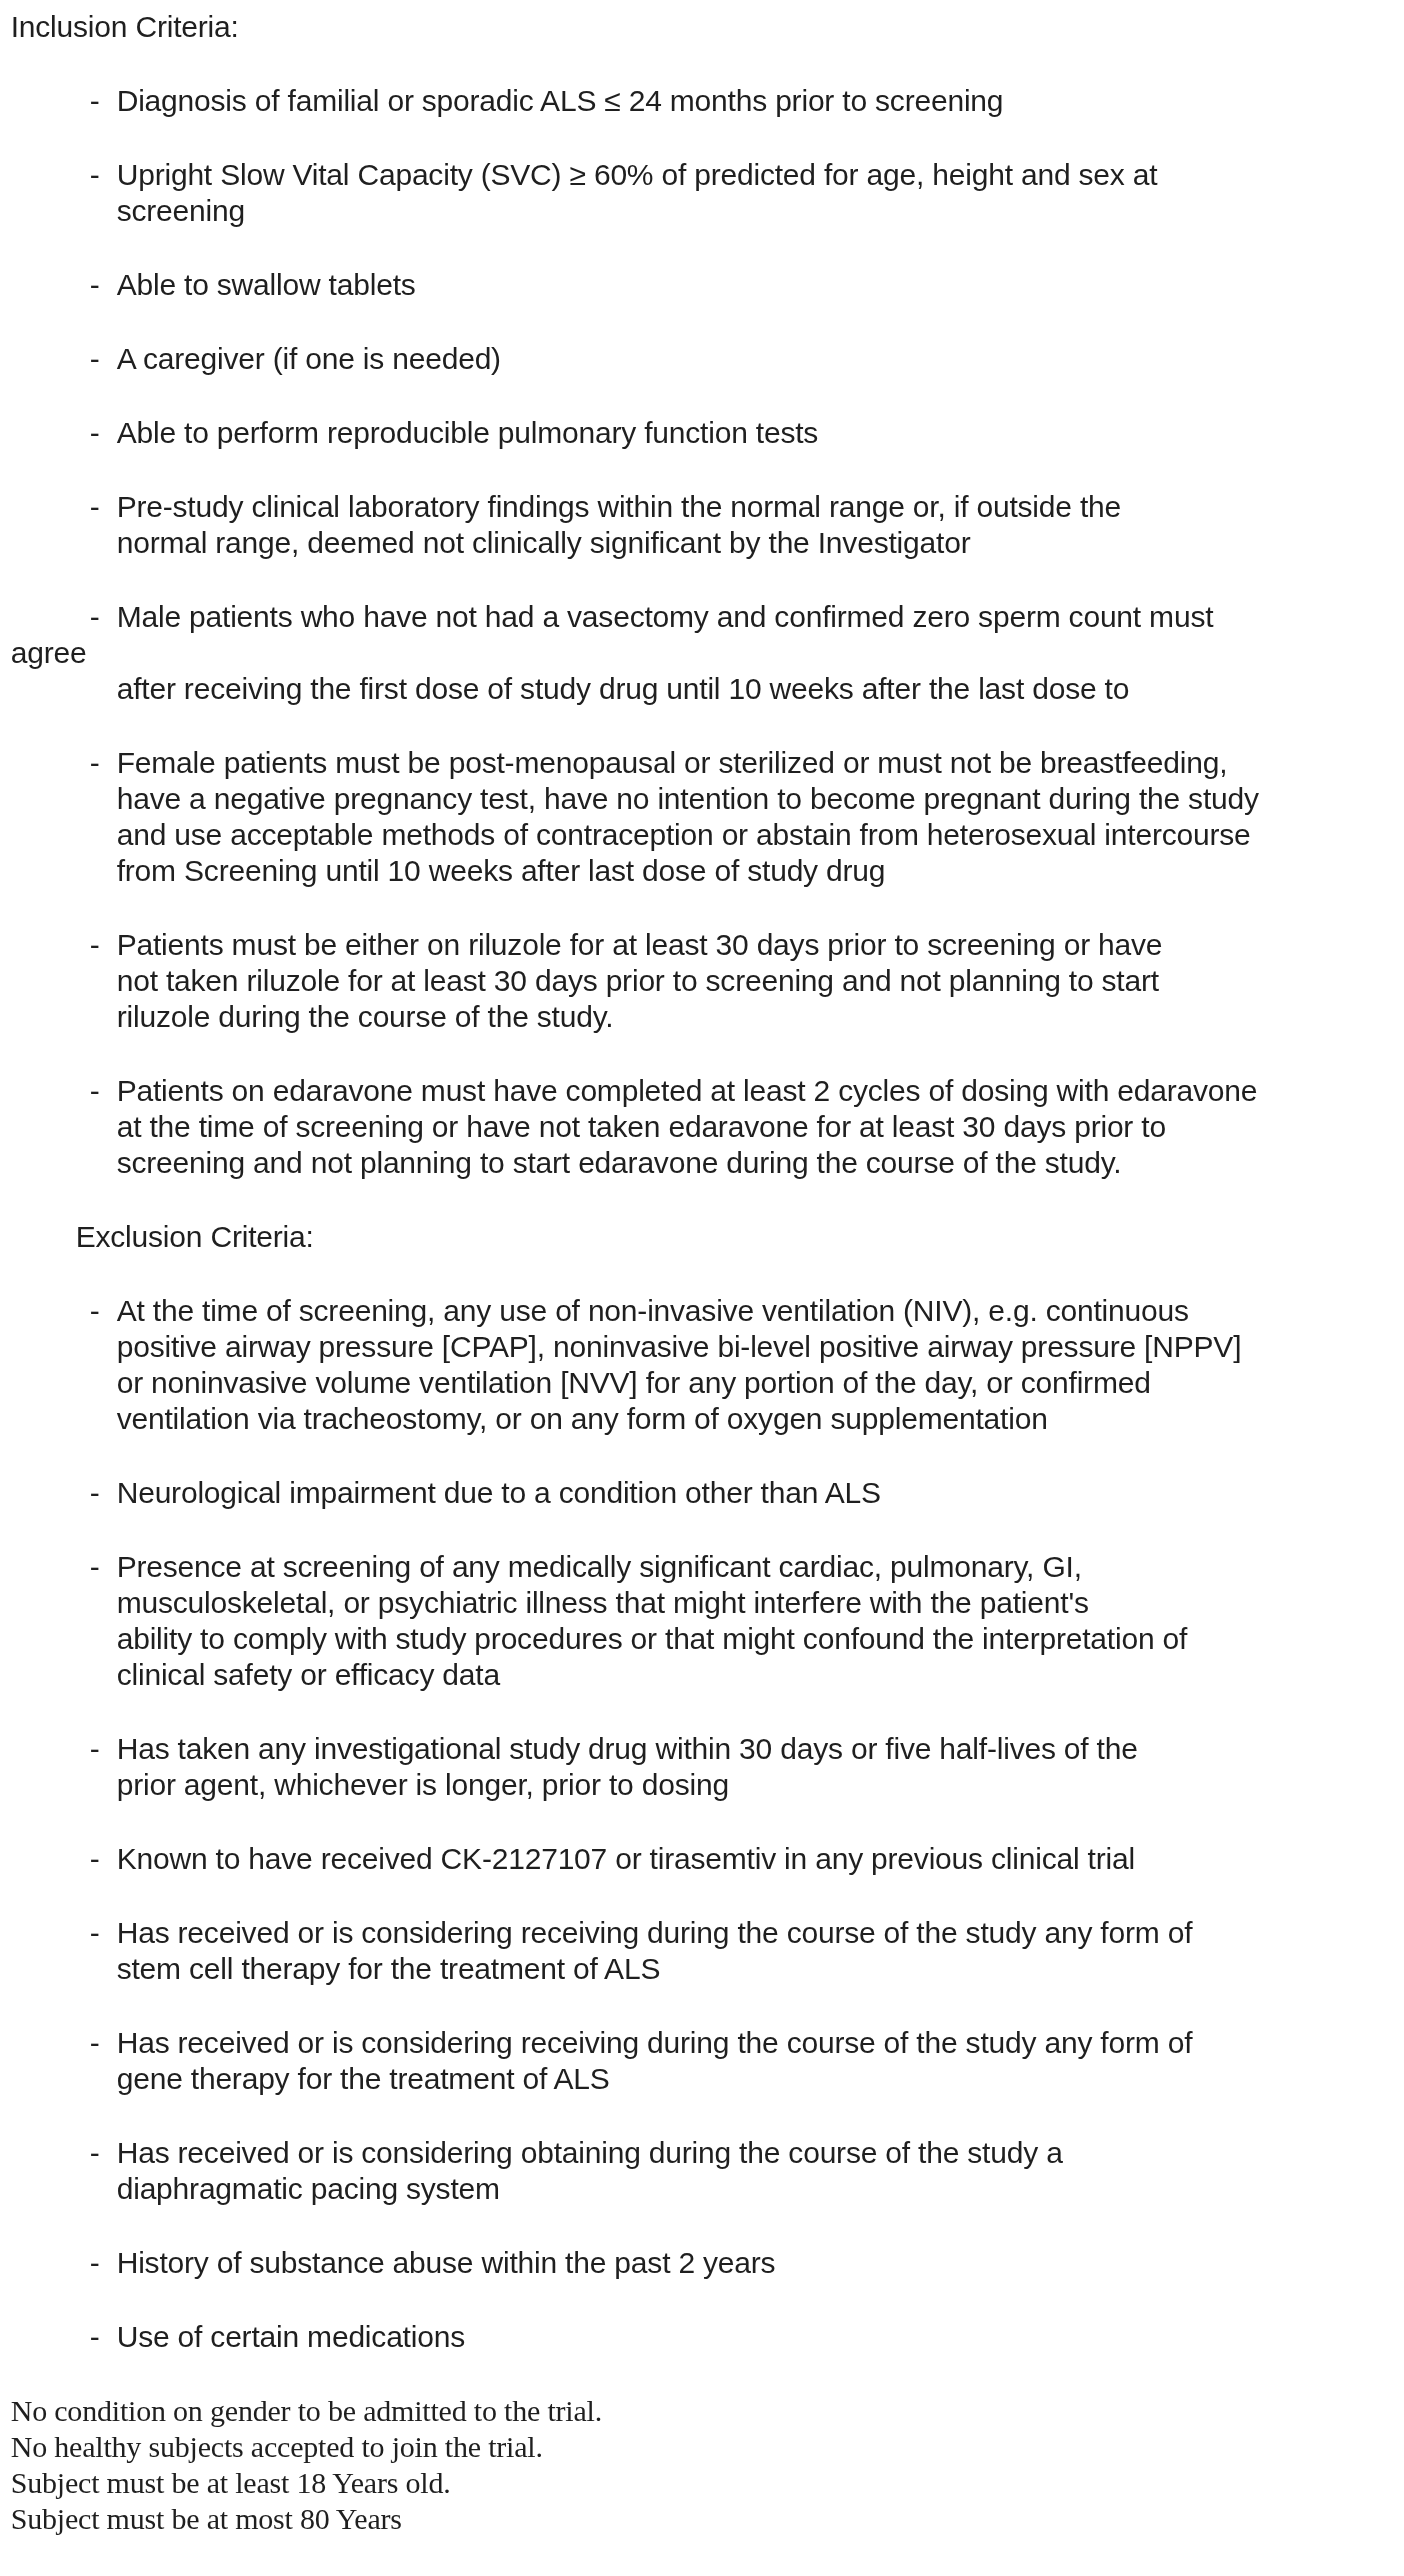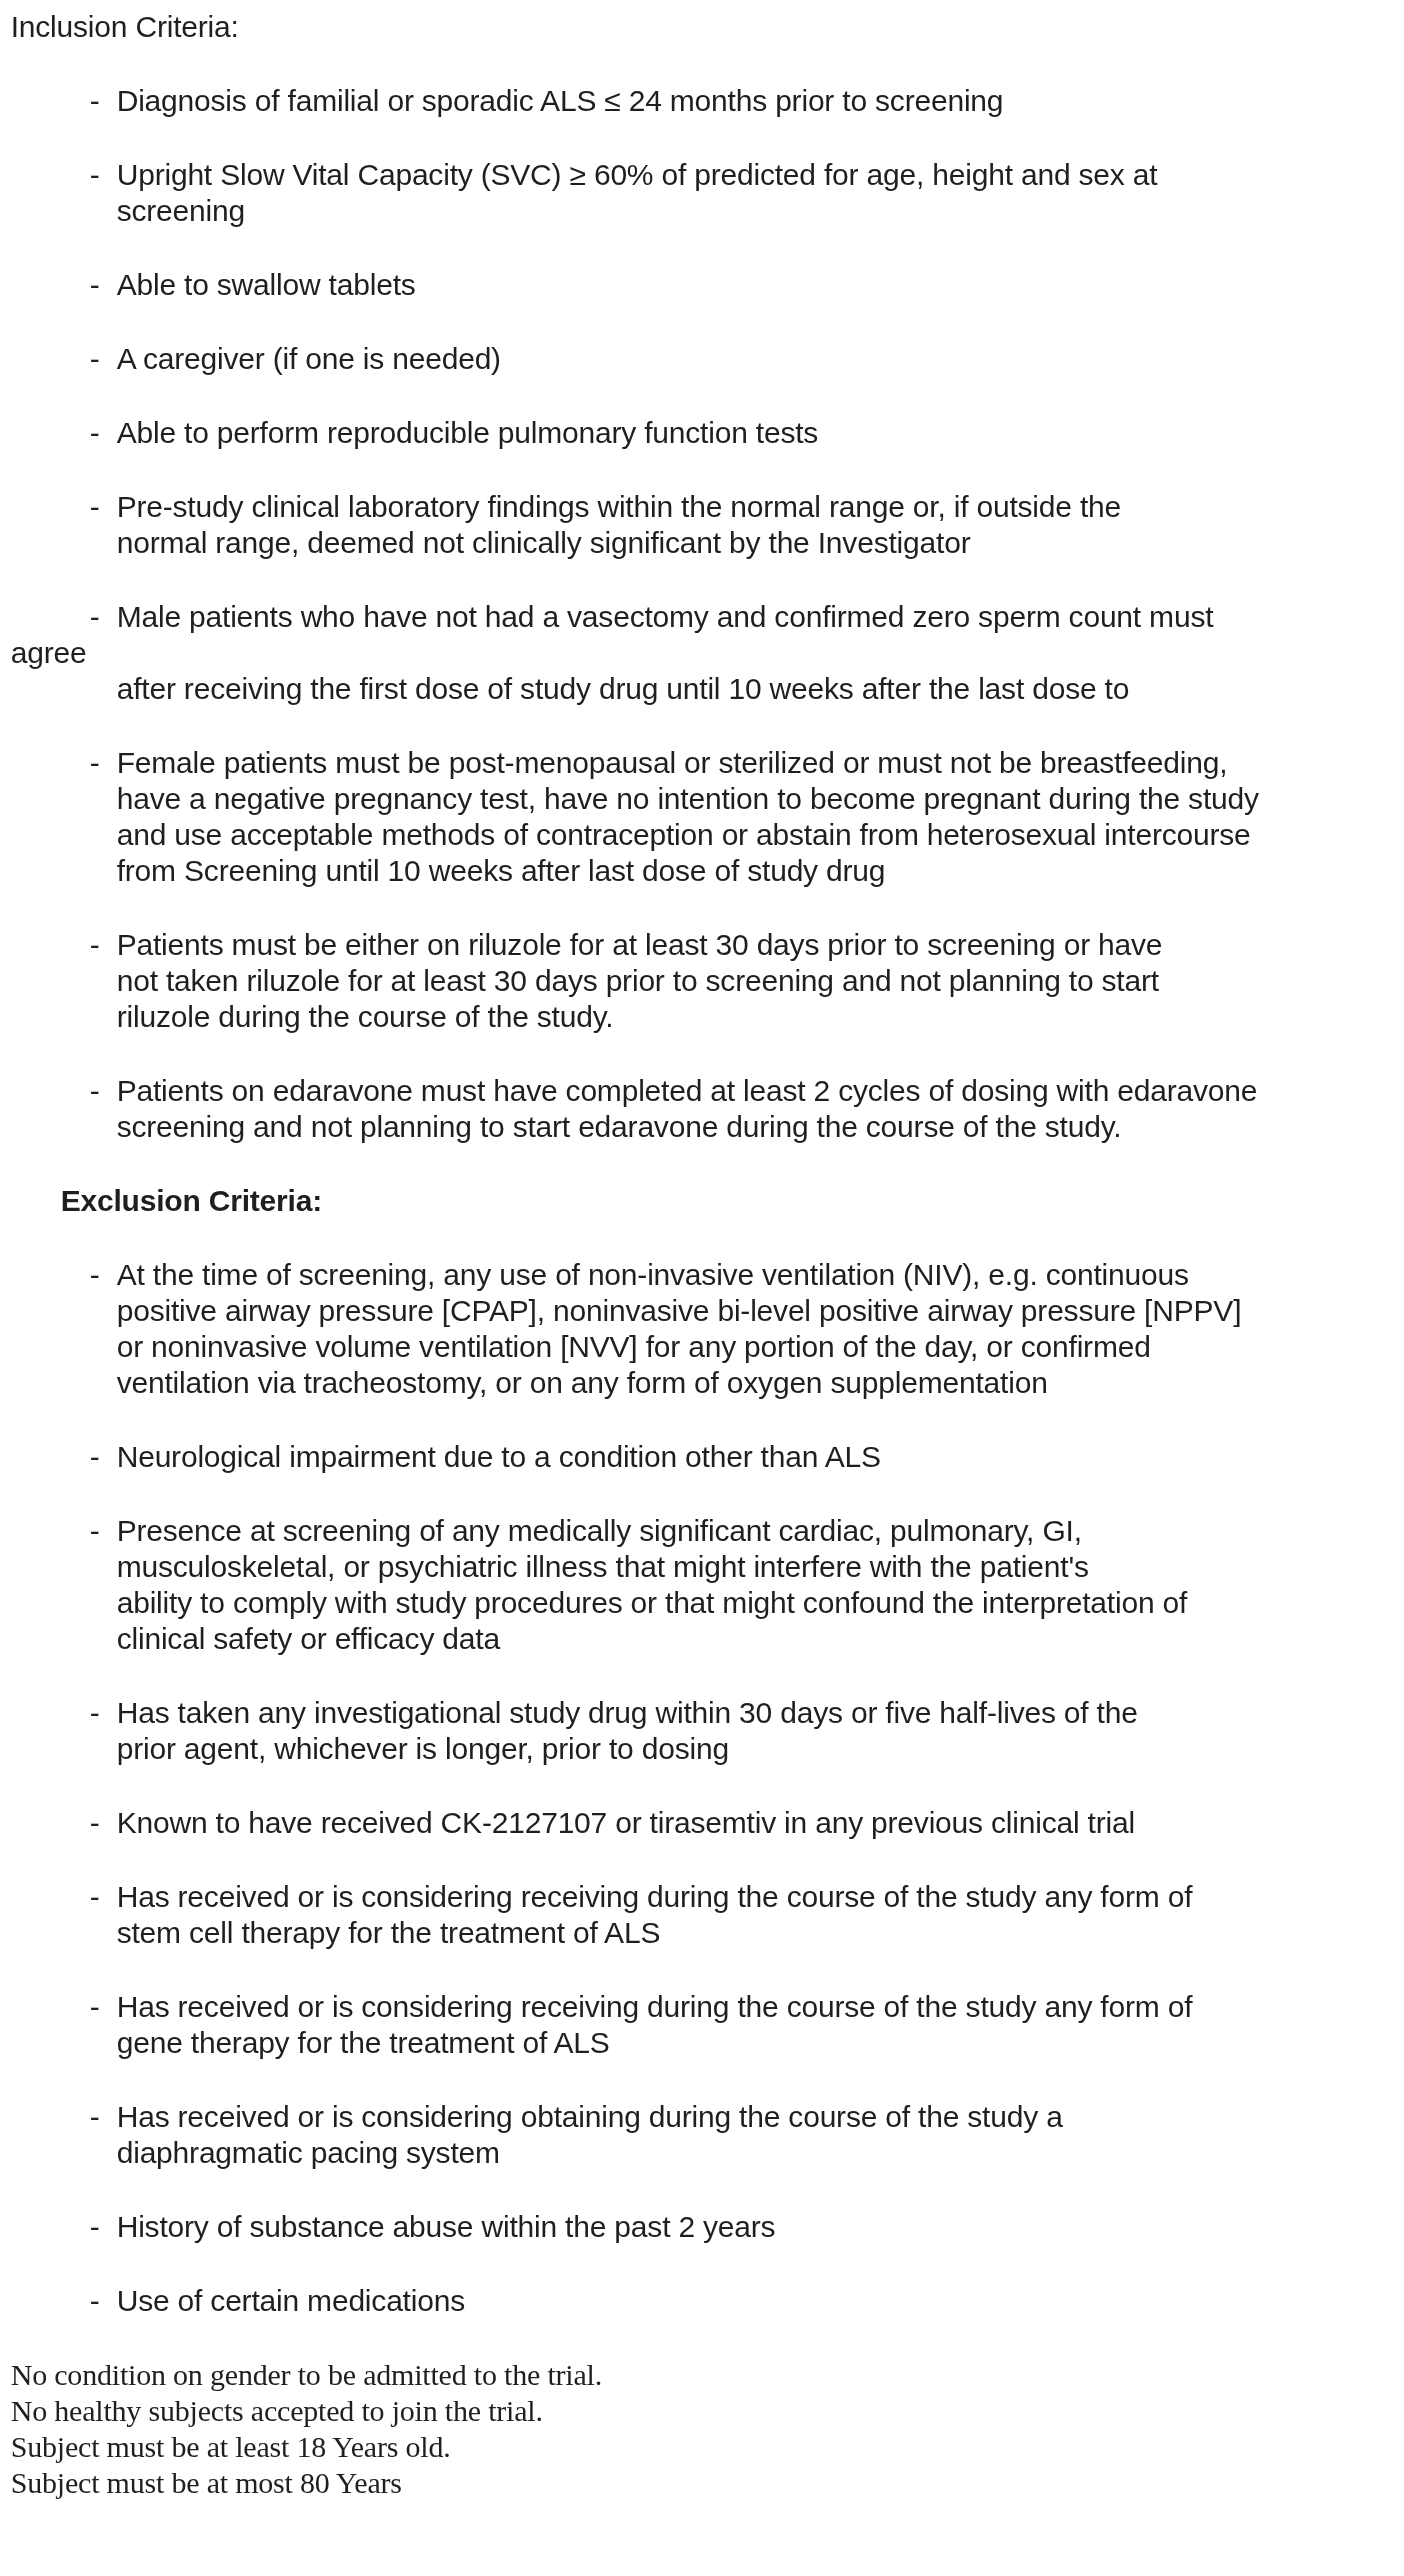"at the time of screening" div.line { html: none -> <div>at the time of screening or have not taken edaravone for at least 30 days prior to</div> }
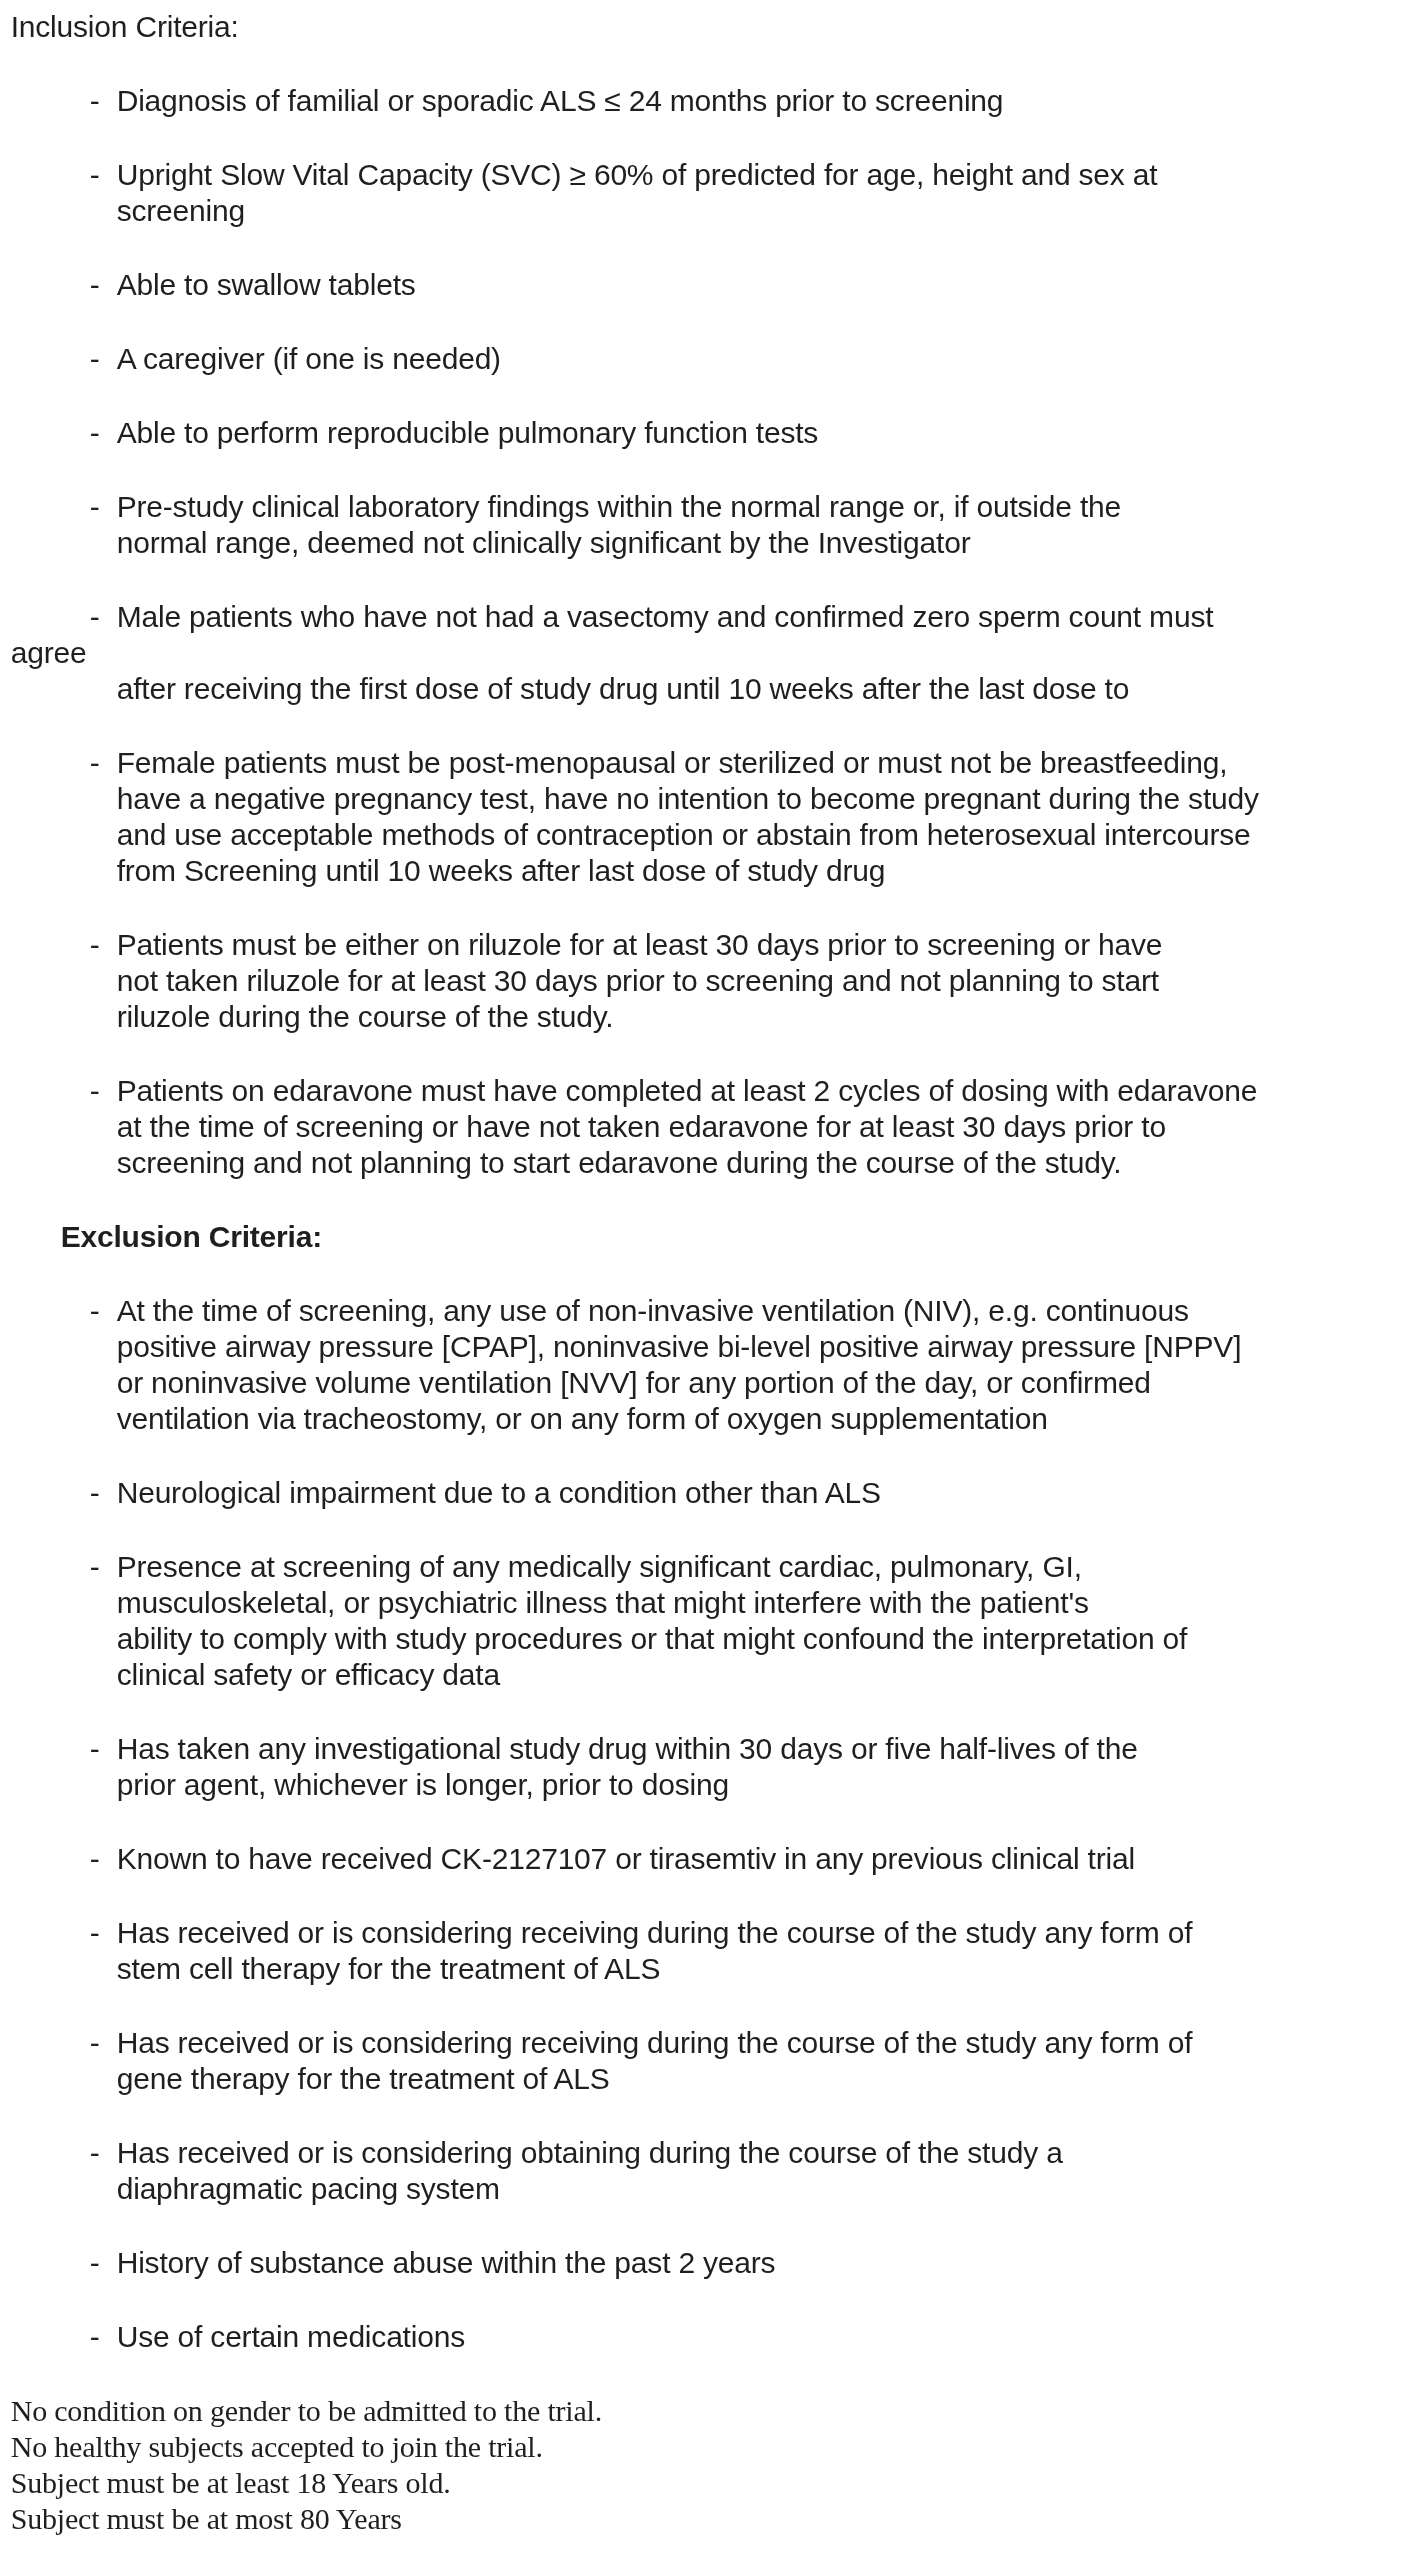"Exclusion Criteria:" .section-heading--exclusion { font-weight: bold -> none; margin-left: 50px -> 65px }
